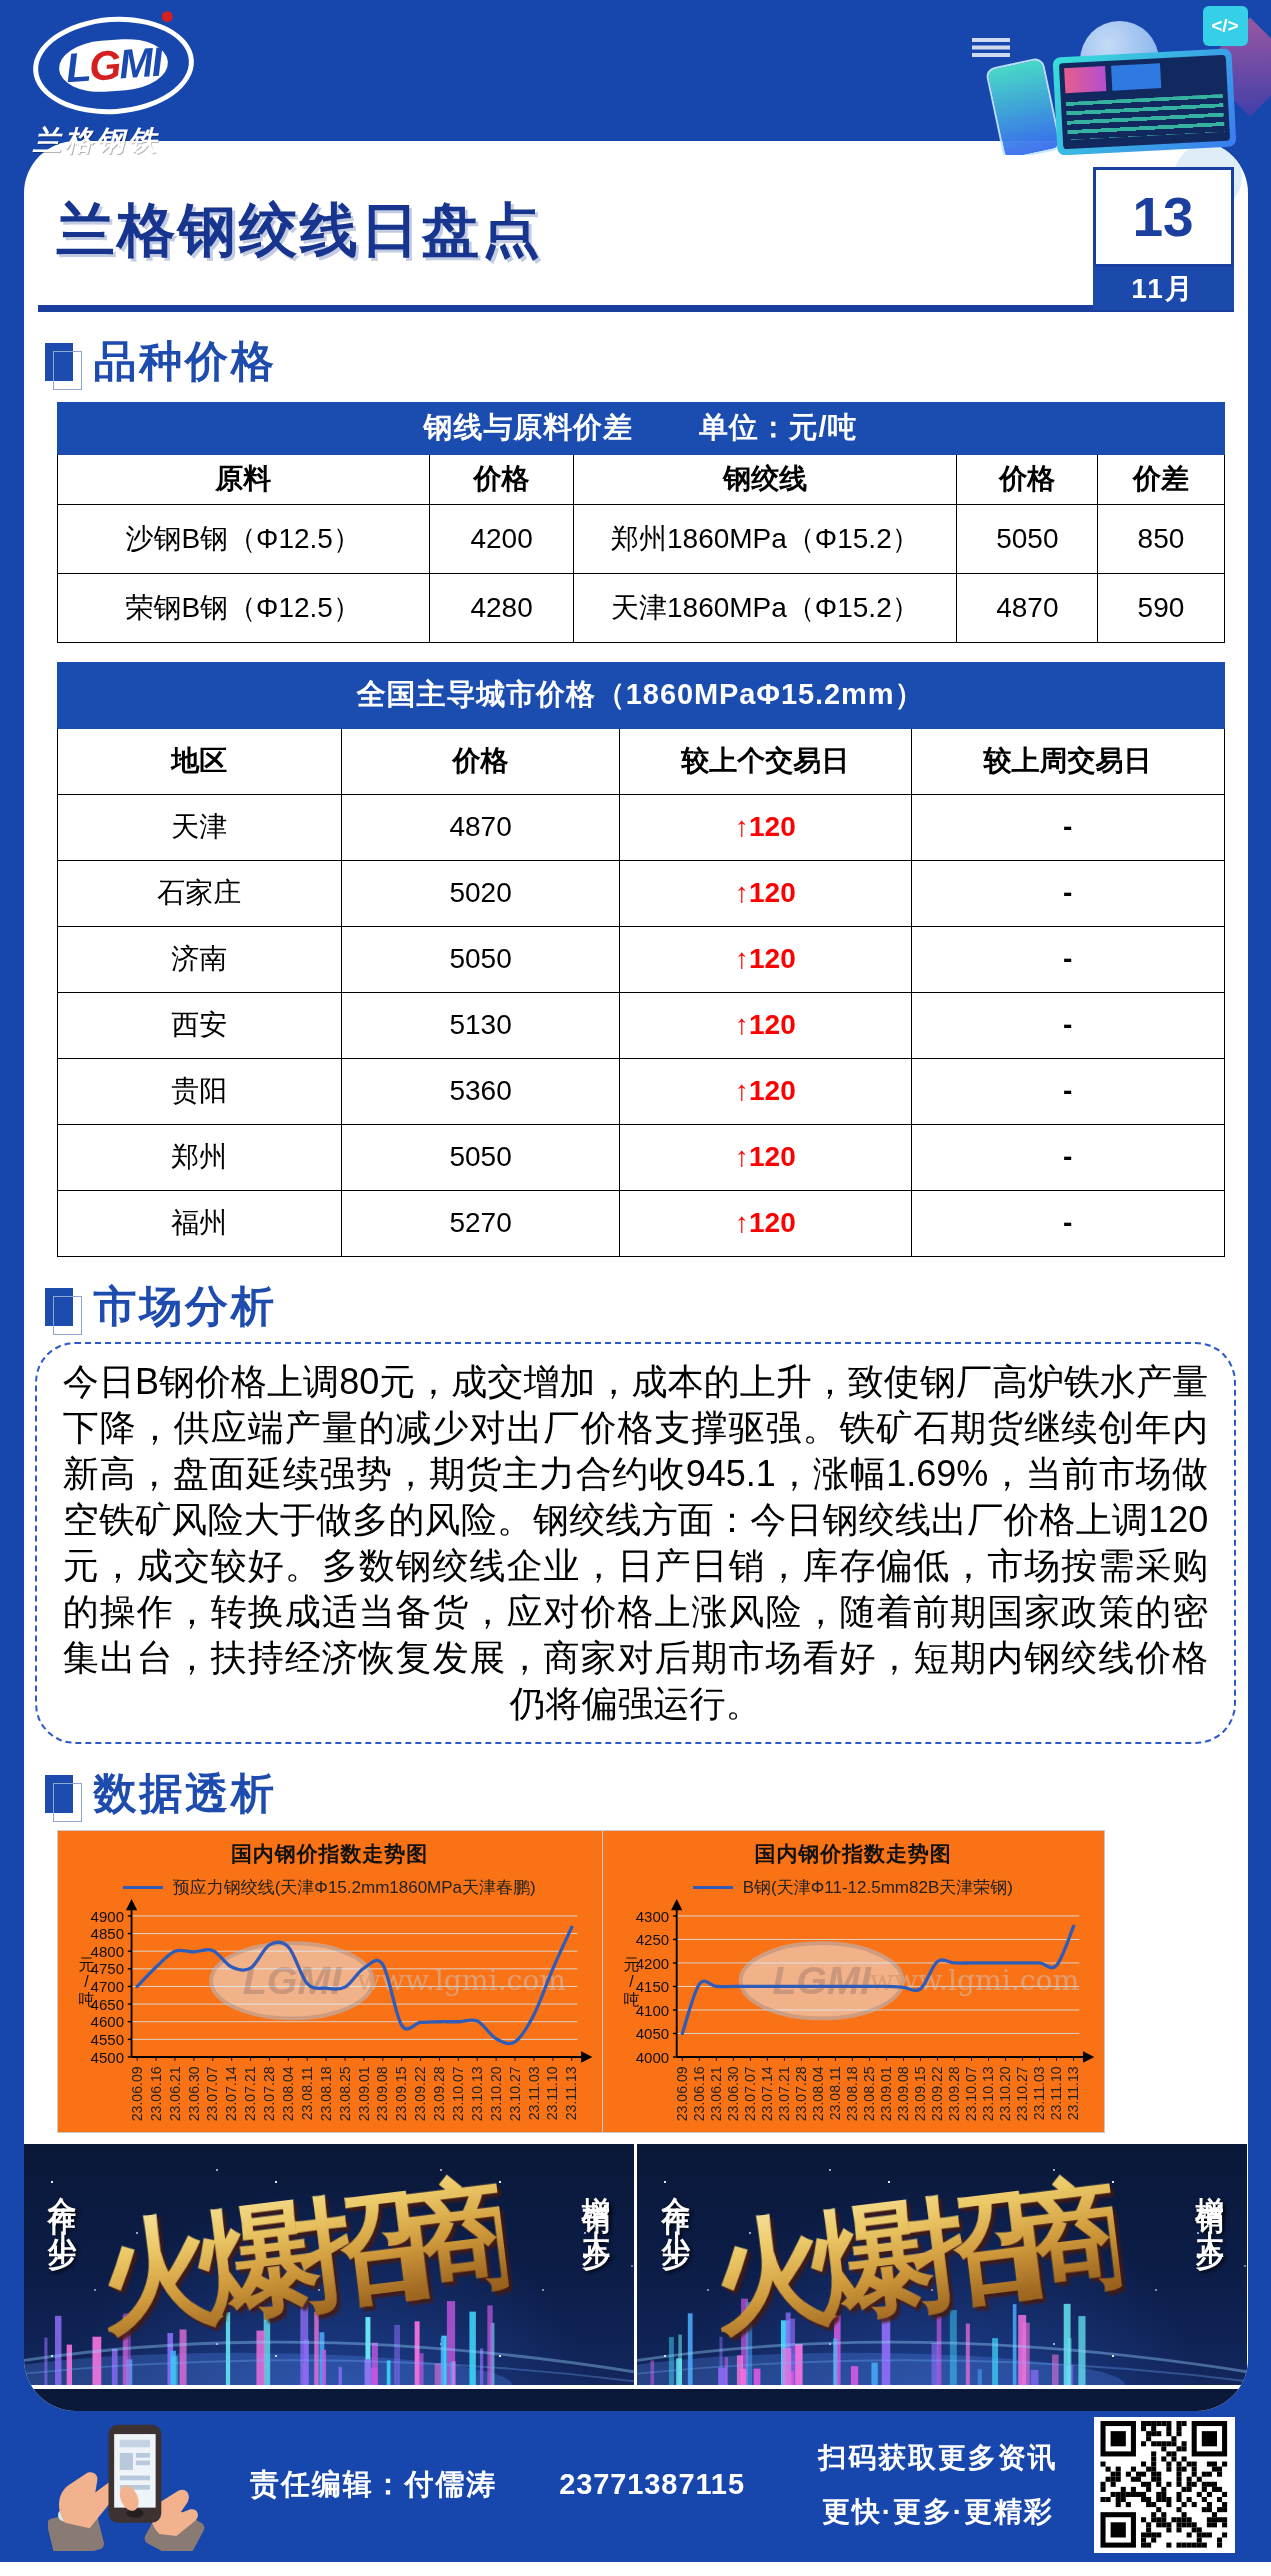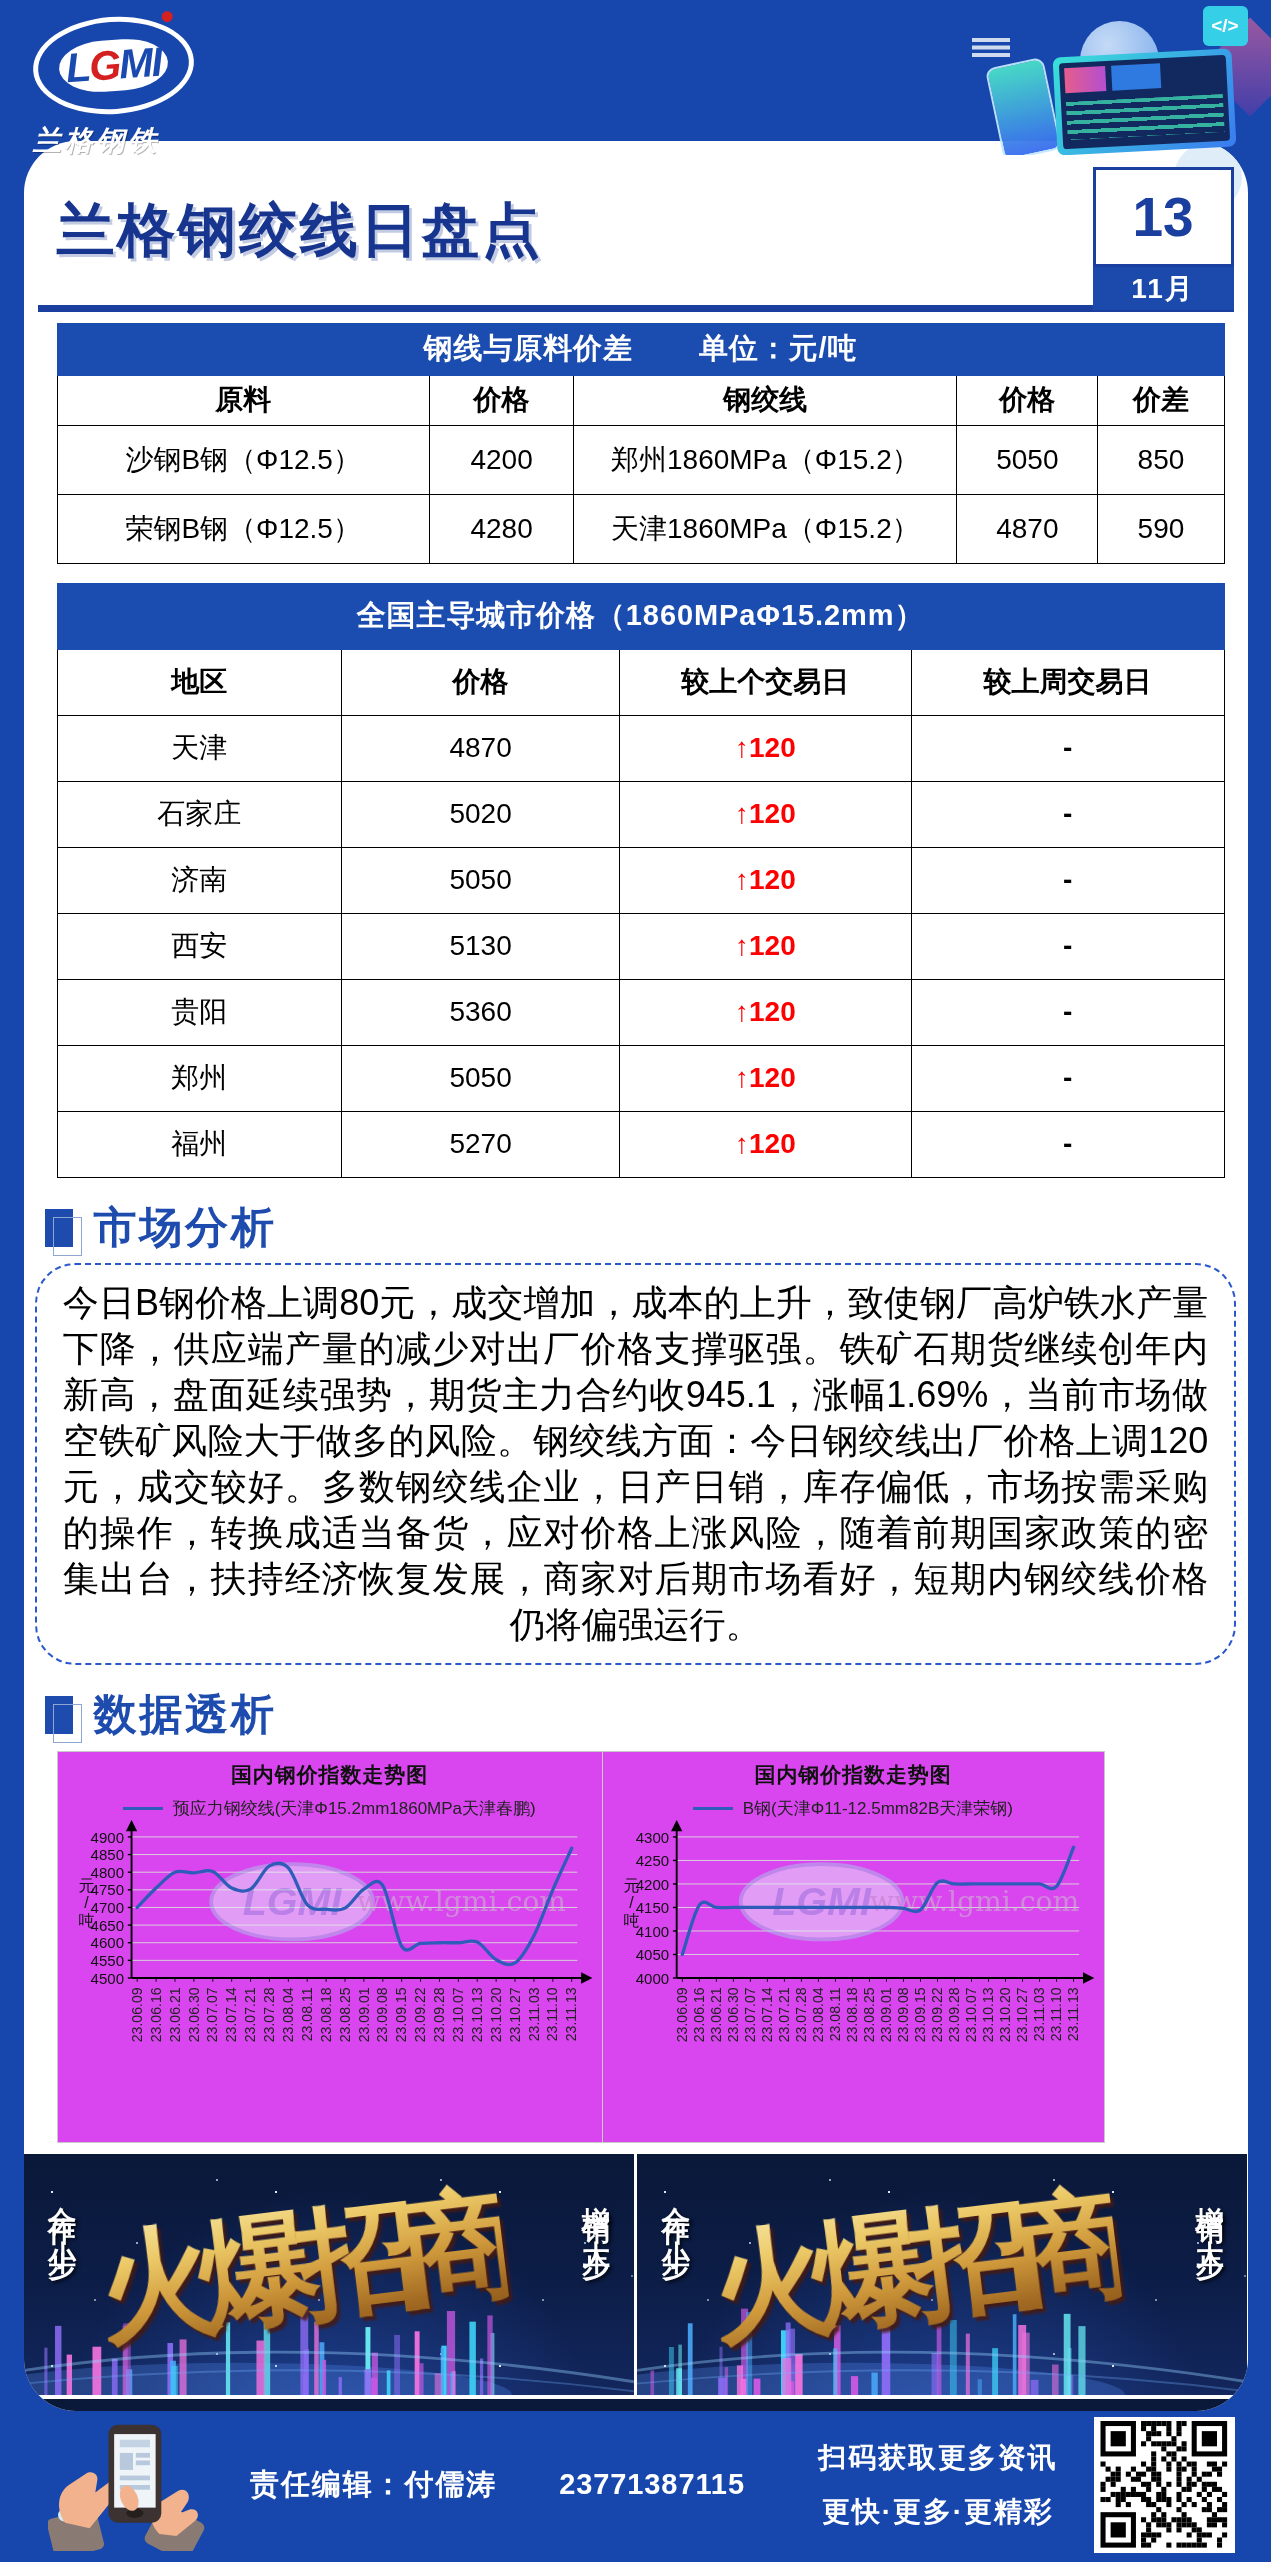"品种价格" div.section-head { html: none -> <div> <span></span> <span>品种价格</span> </div> }
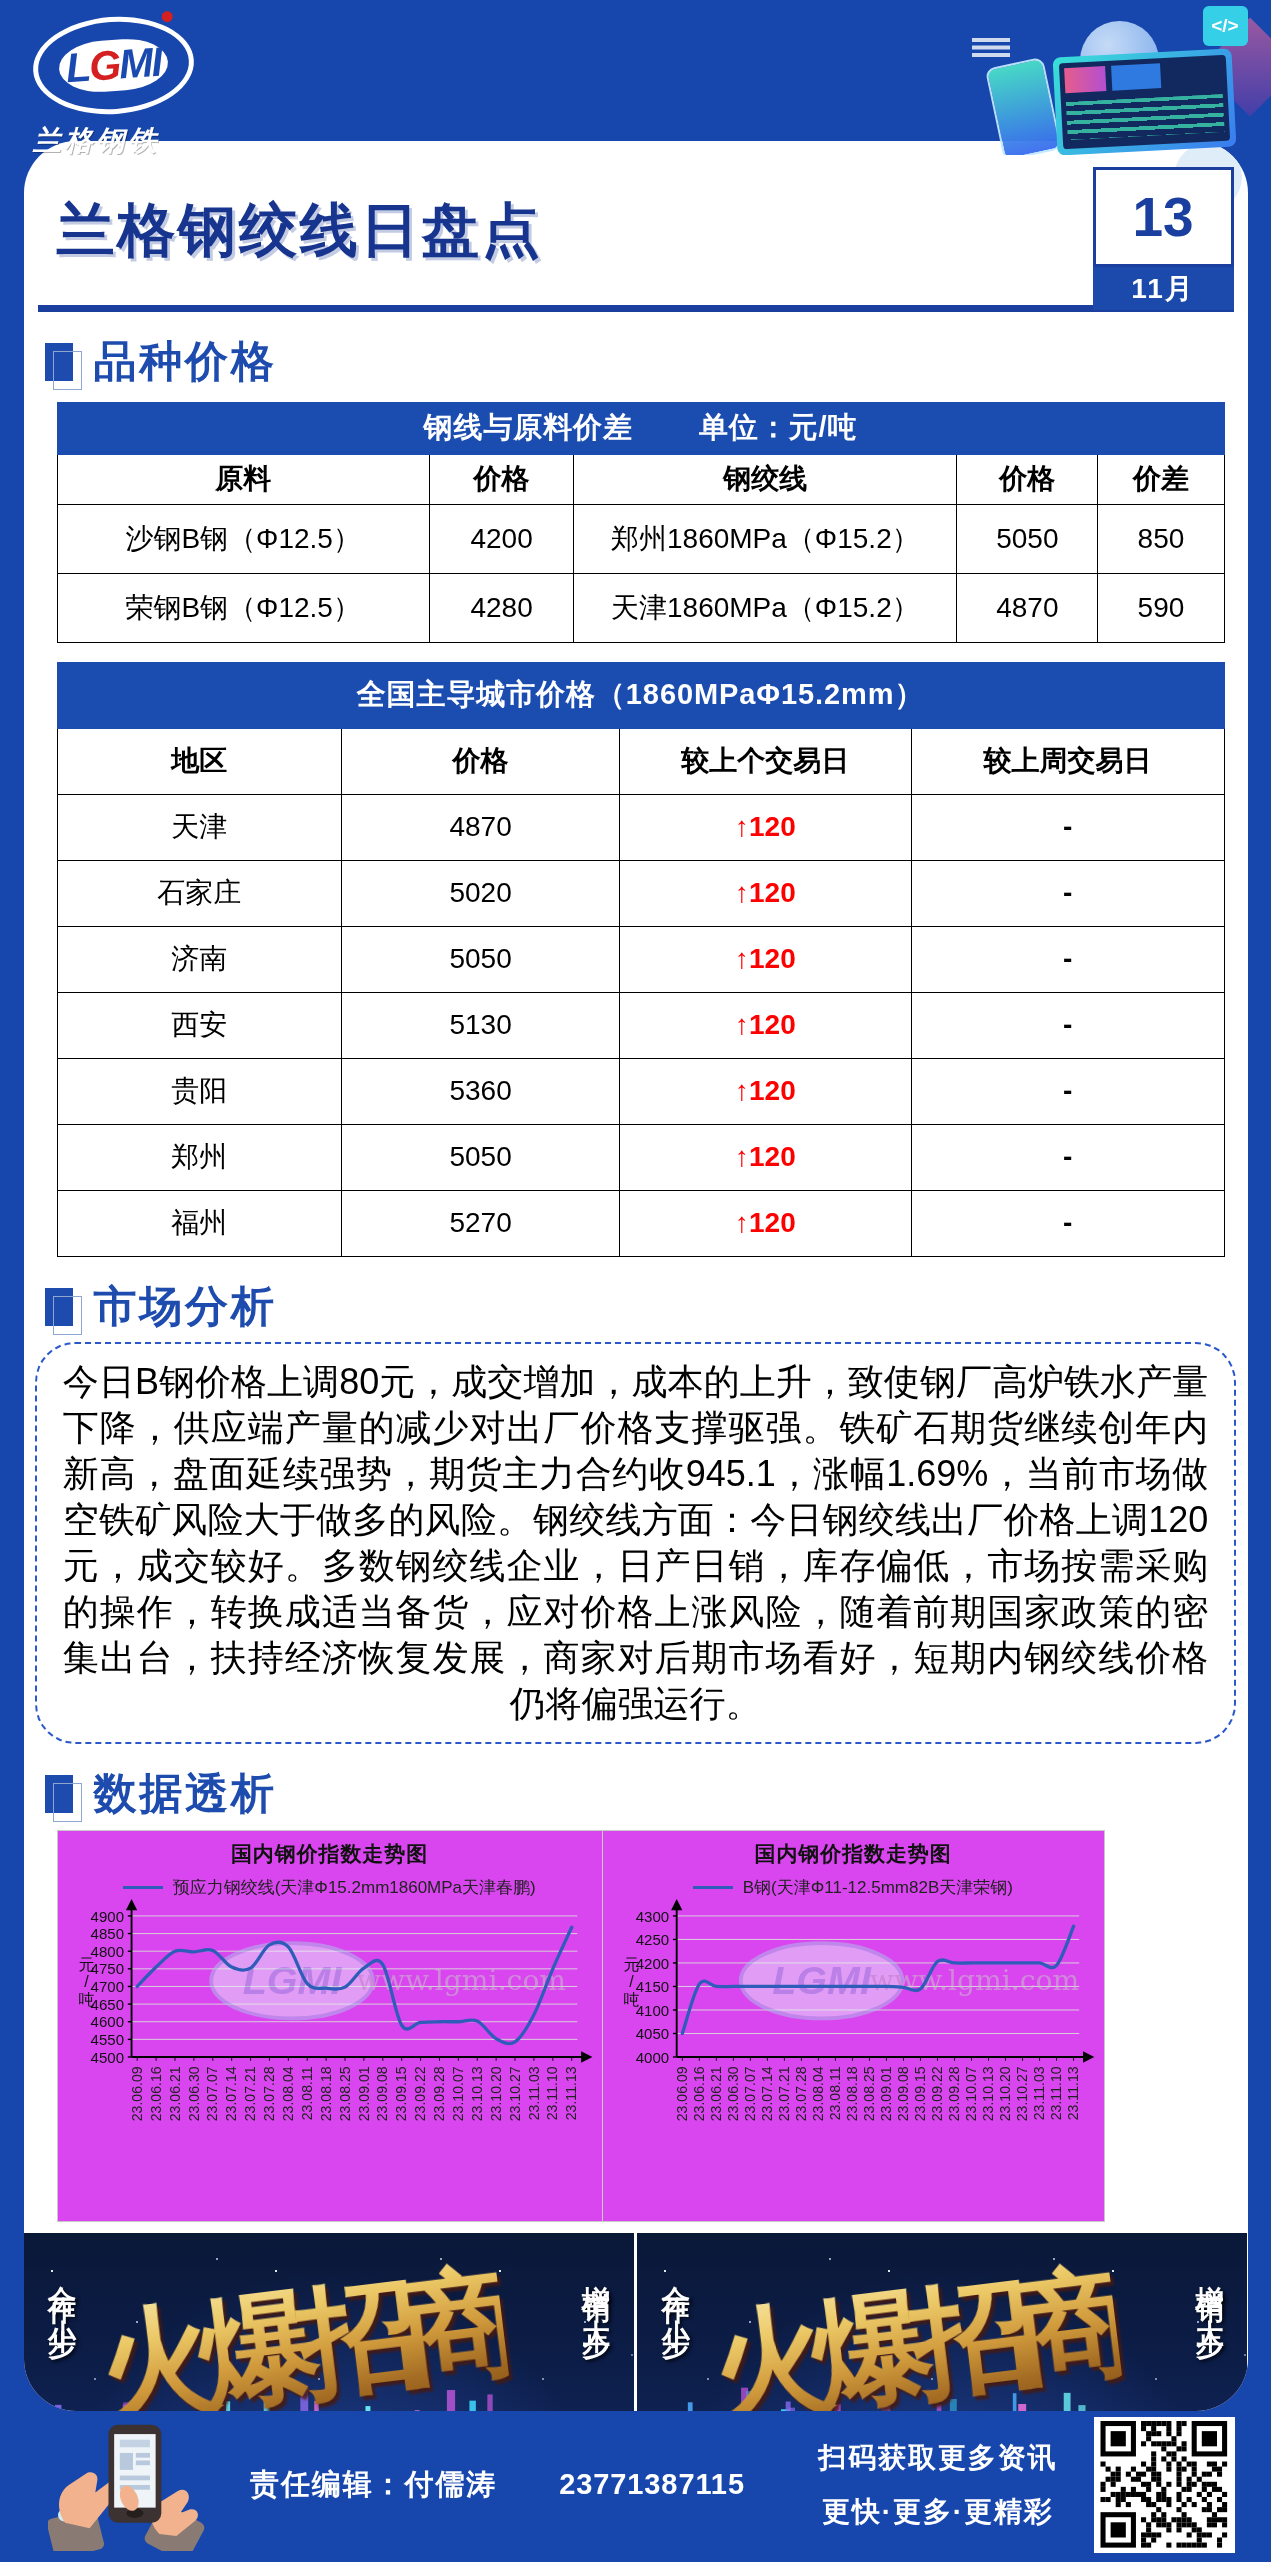"国内钢价指数走势图" .chart-panel { background: #d946ef -> #f97316; height: 392px -> 303px }
